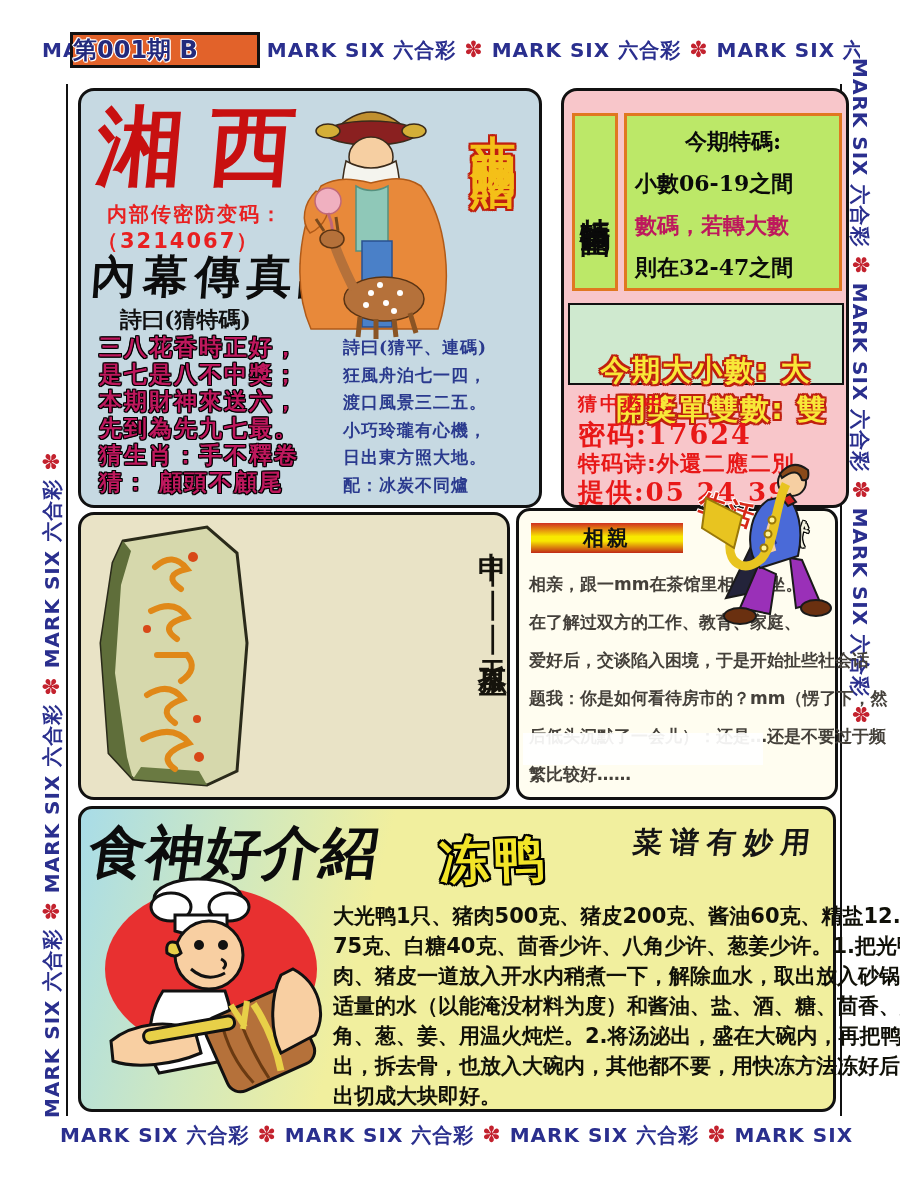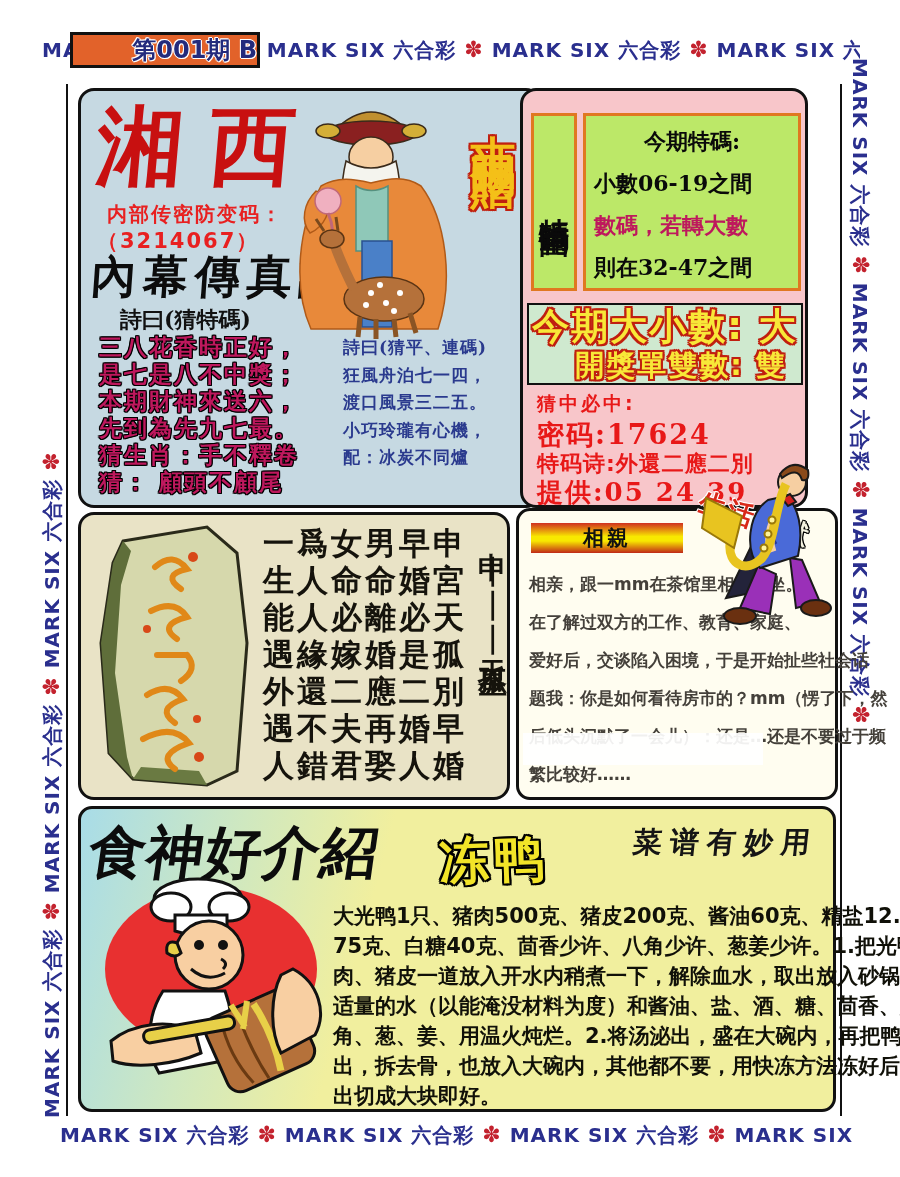"第001期 B" div.abs { text-align: right -> left }
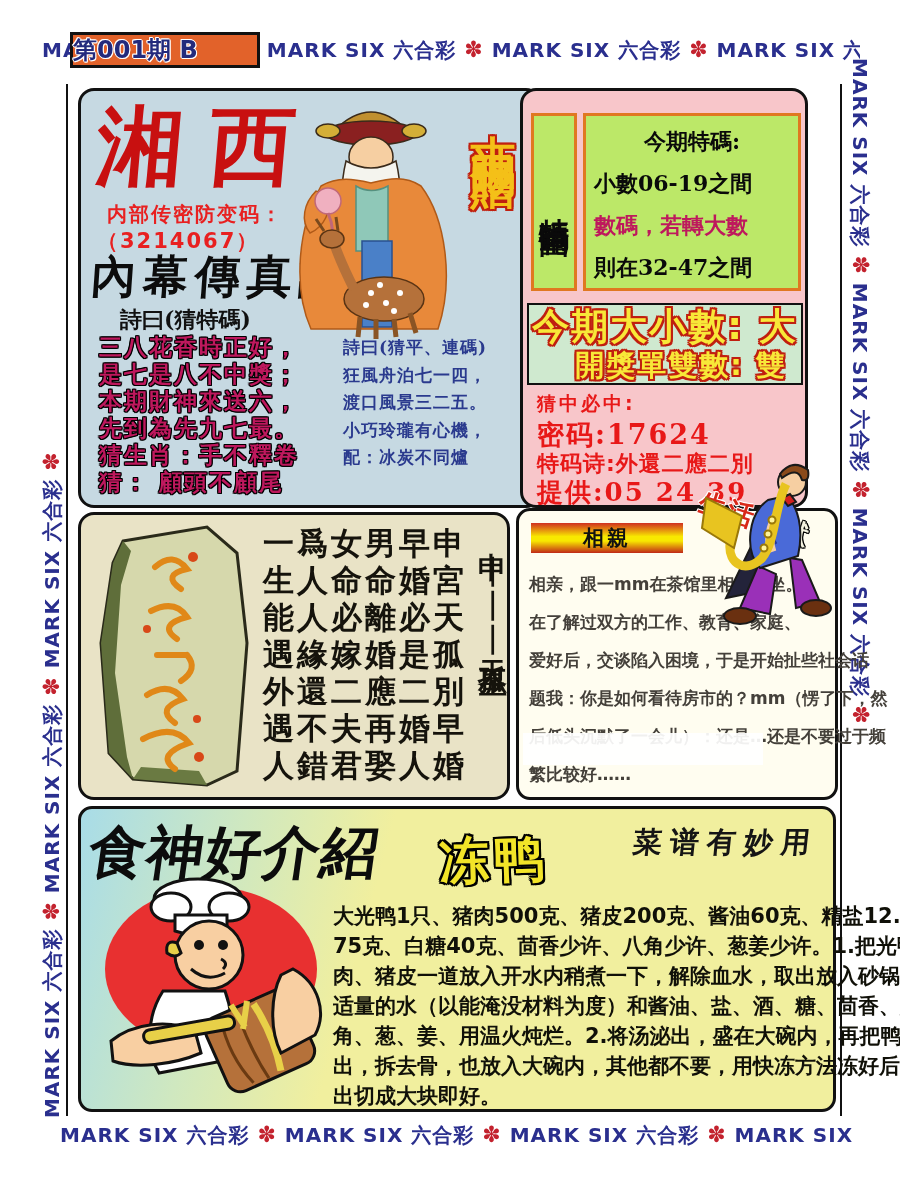"今期特碼:" #block-range { left: 520px -> 561px }
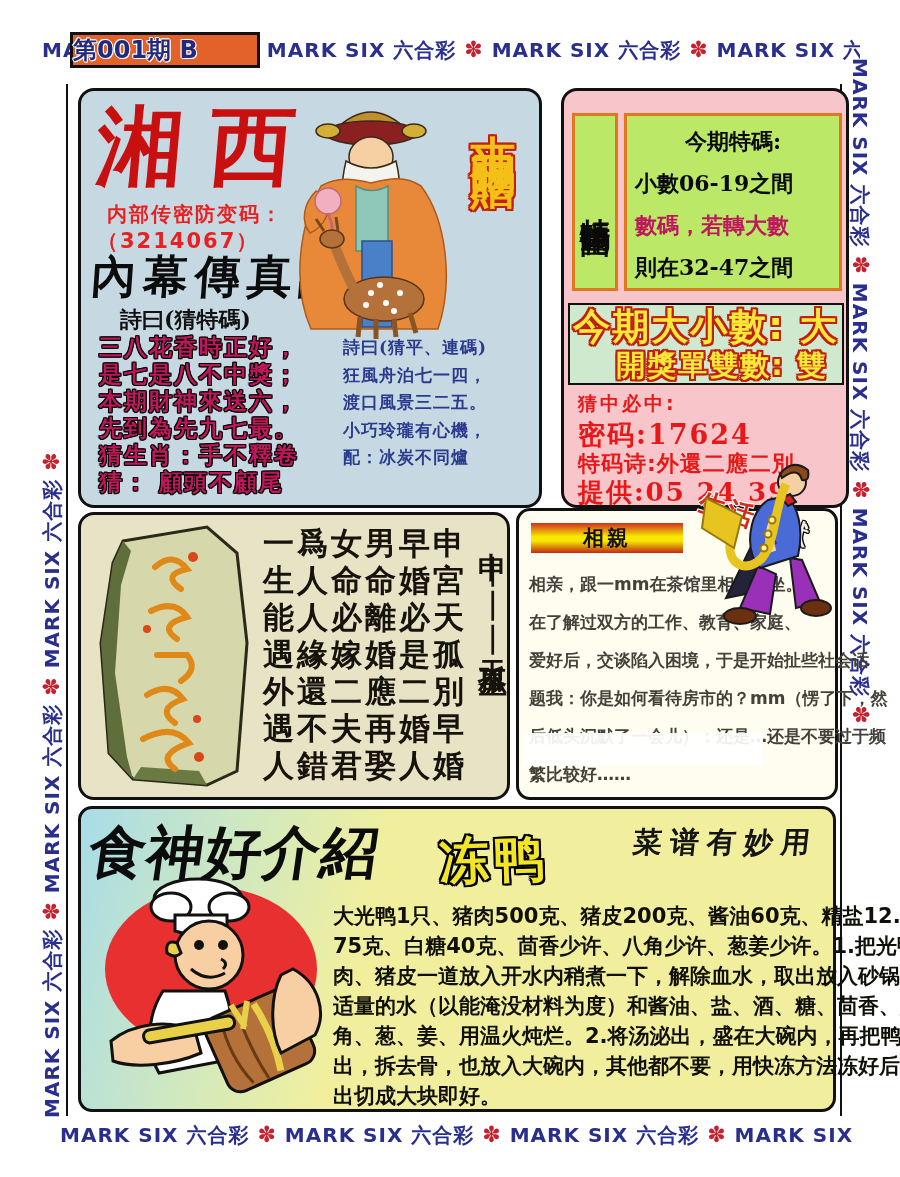"今期大小數: 大" div.ol-red2 { font-size: 37px -> 29px; margin-top: none -> 44px }
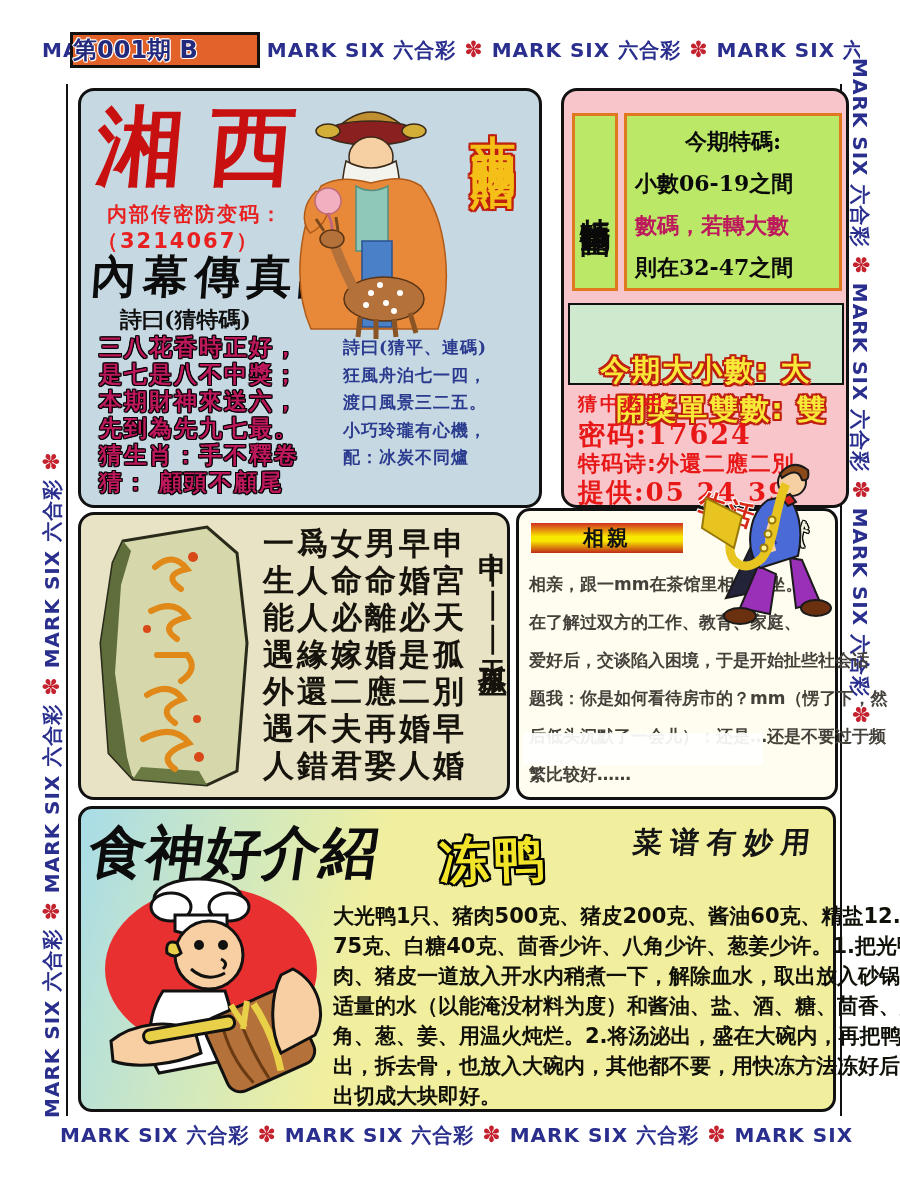"日出東方照大地。" div.poem-b { html: none -> <div>日出東方照大地。</div> }
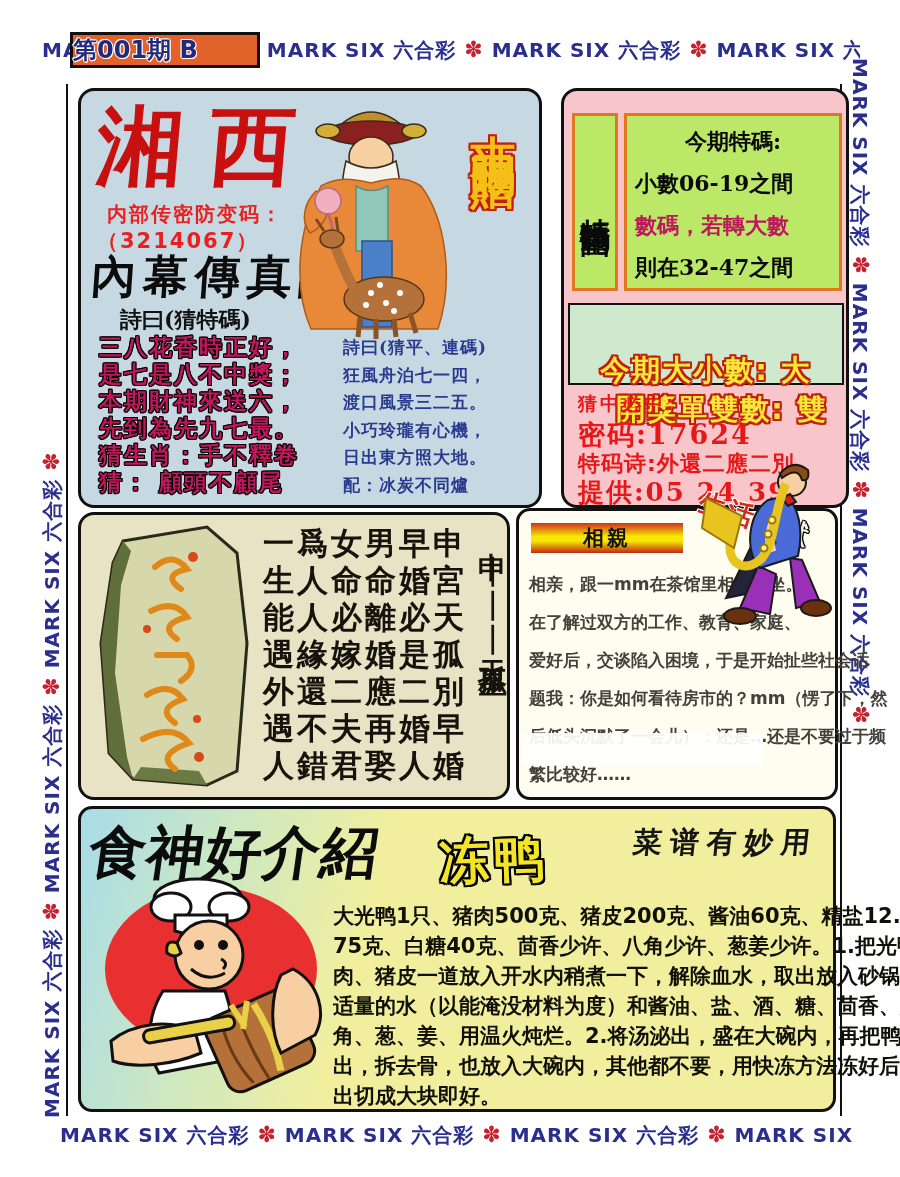"一爲女男早申" div.abs { html: <div> <div>一爲女男早申</div> <div>生人命命婚宮</div> <div>能人必離必天</div> <div>遇緣嫁婚是孤</div> <div>外還二應二別</div> <div>遇不夫再婚早</div> <div>人錯君娶人婚</div> </div> -> none }
